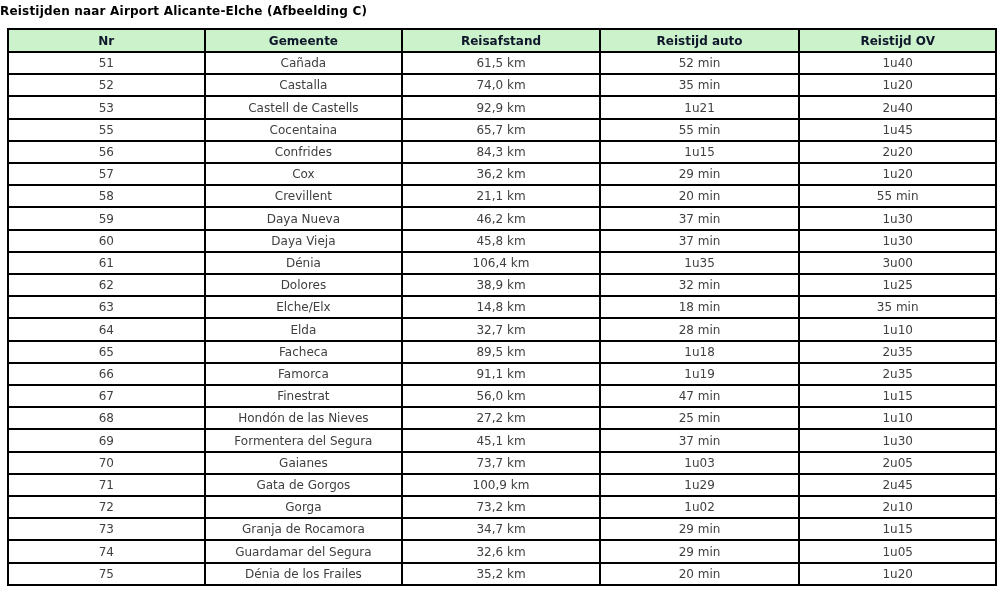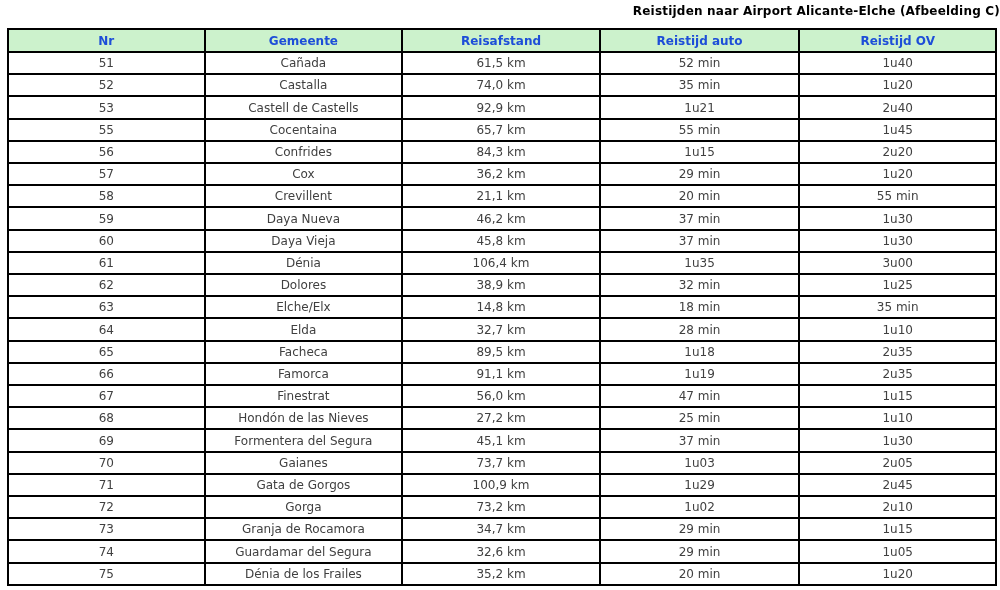"Reistijden naar Airport Alicante-Elche" .figure-title { text-align: right -> left }
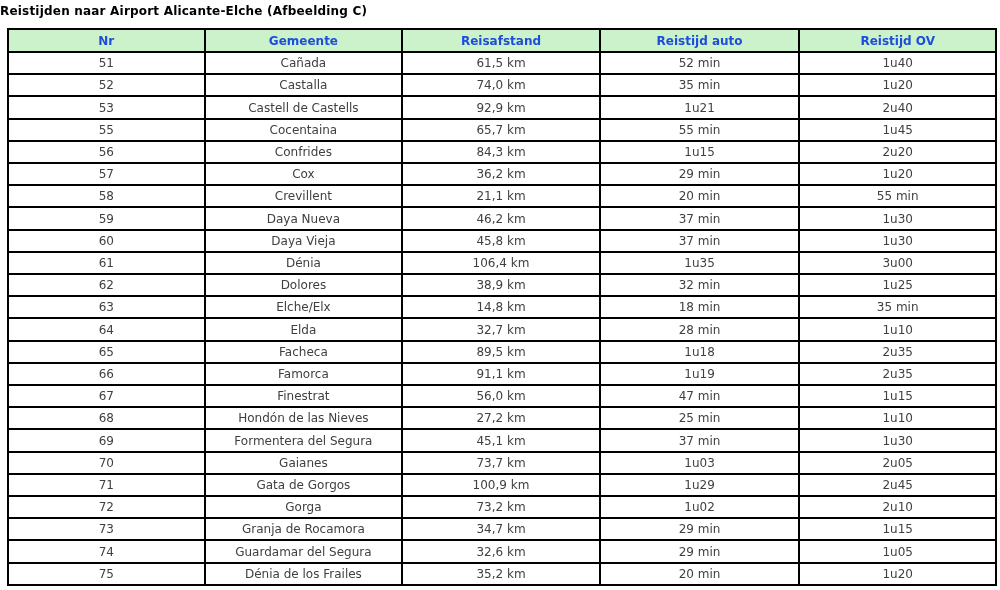"Nr" table.data-table th { color: #1d4ed8 -> #0f172a }
